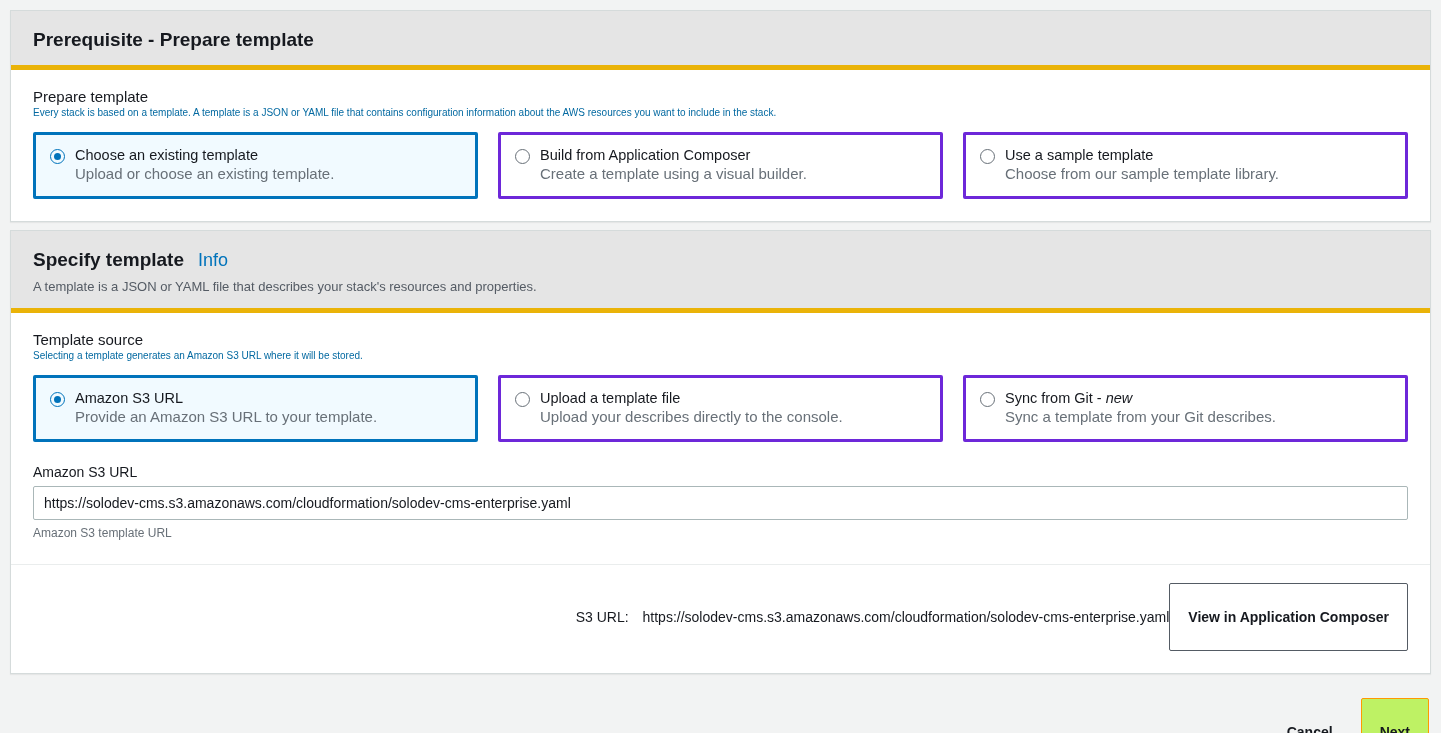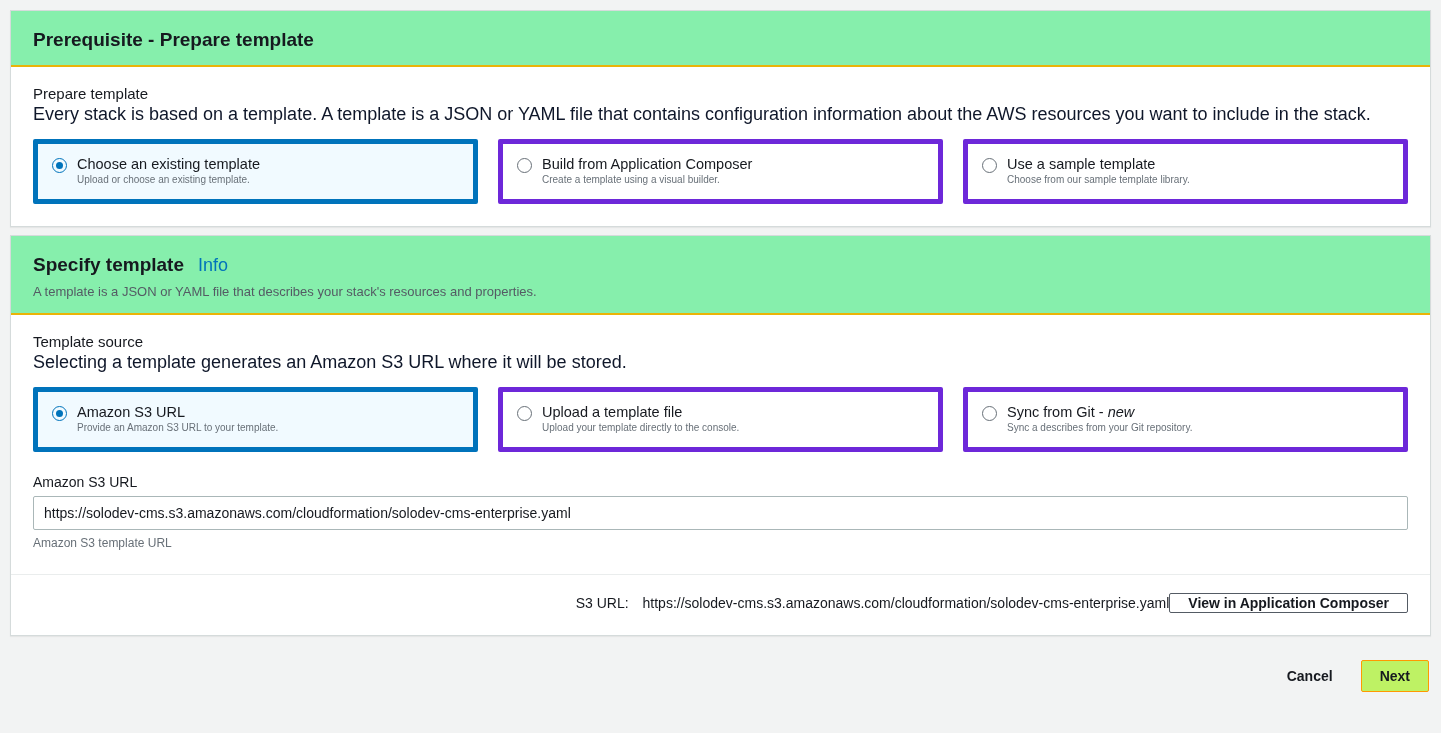"Prerequisite - Prepare template" .panel-header { background: #86efac -> #e5e5e5; border-bottom: 2px solid #eab308 -> 5px solid #eab308 }
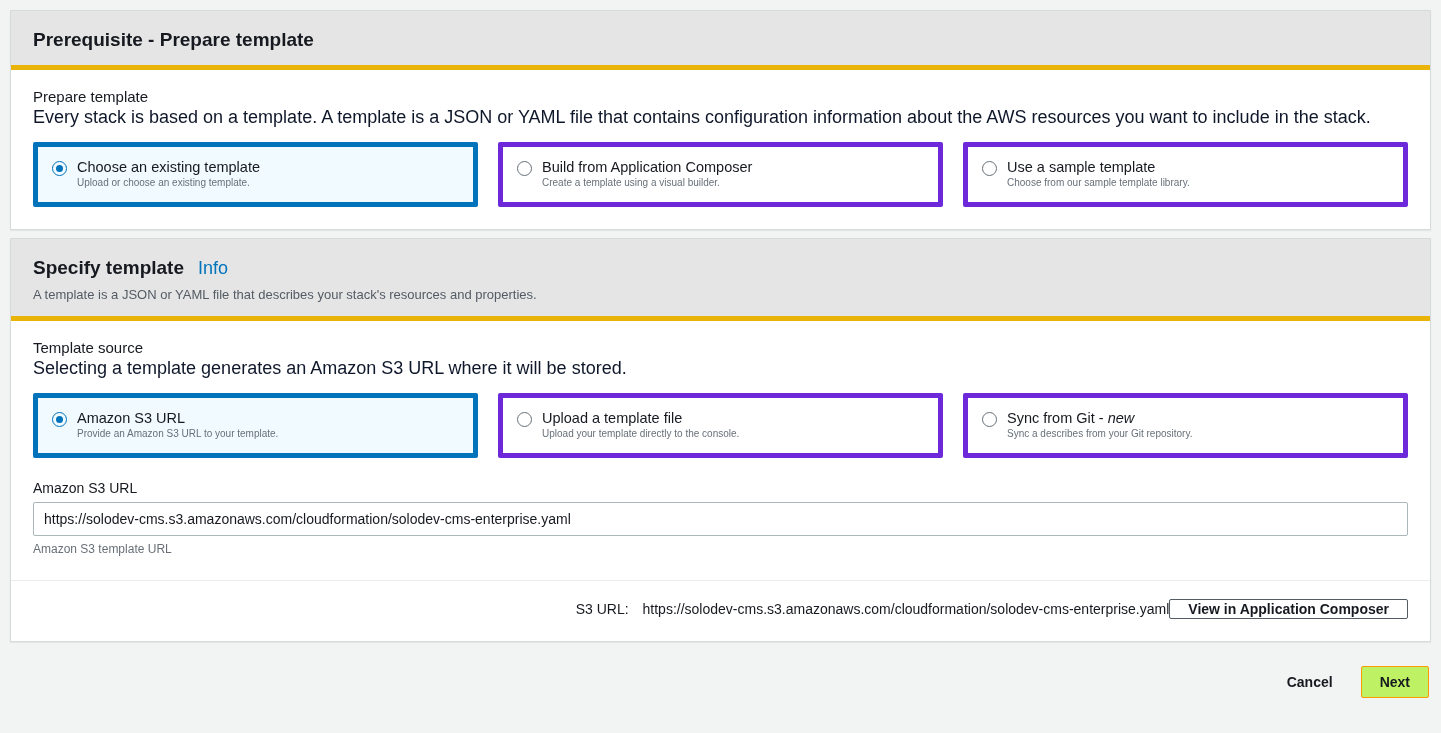"Every stack is based on" .section-desc { color: #0f172a -> #0369a1; font-size: 18px -> 10px }
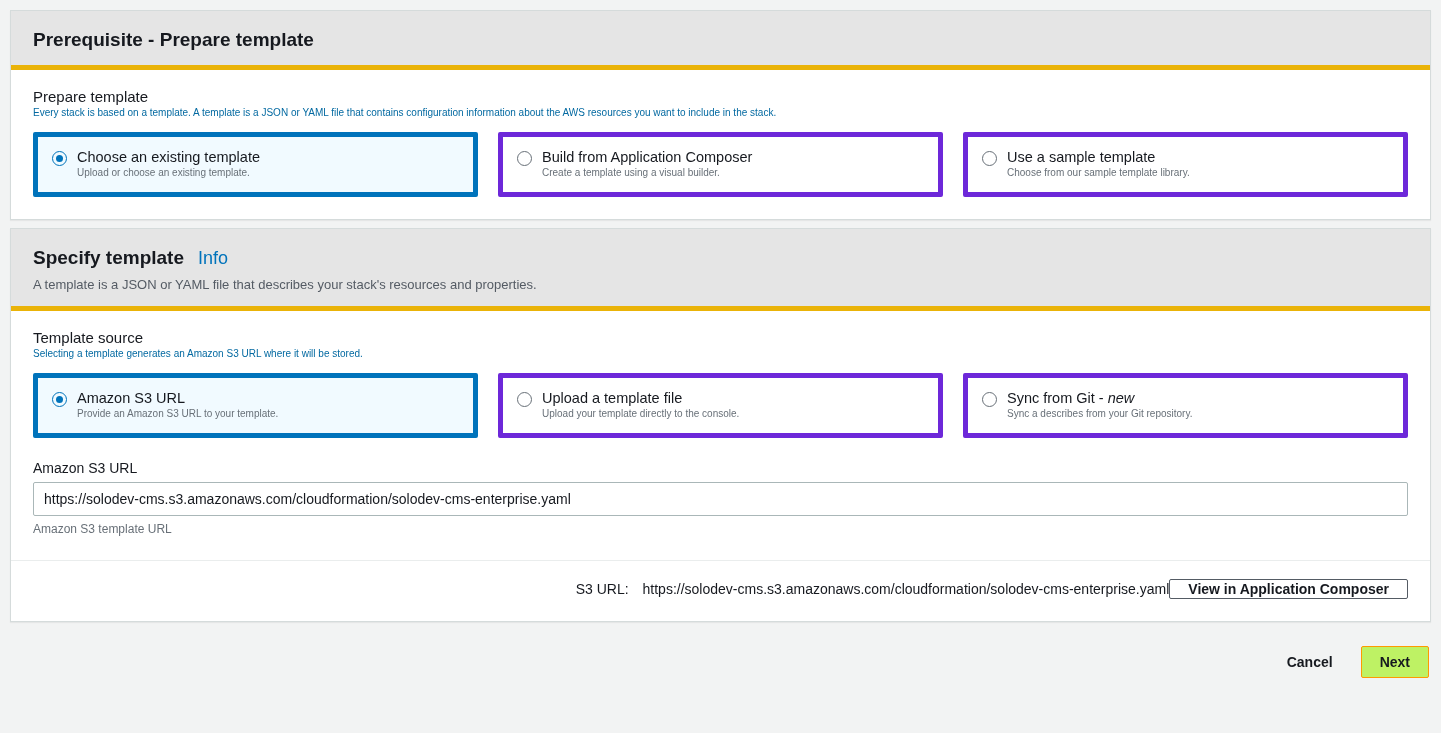"Choose an existing template" .radio-card { border: 5px solid #6d28d9 -> 3px solid #6d28d9 }
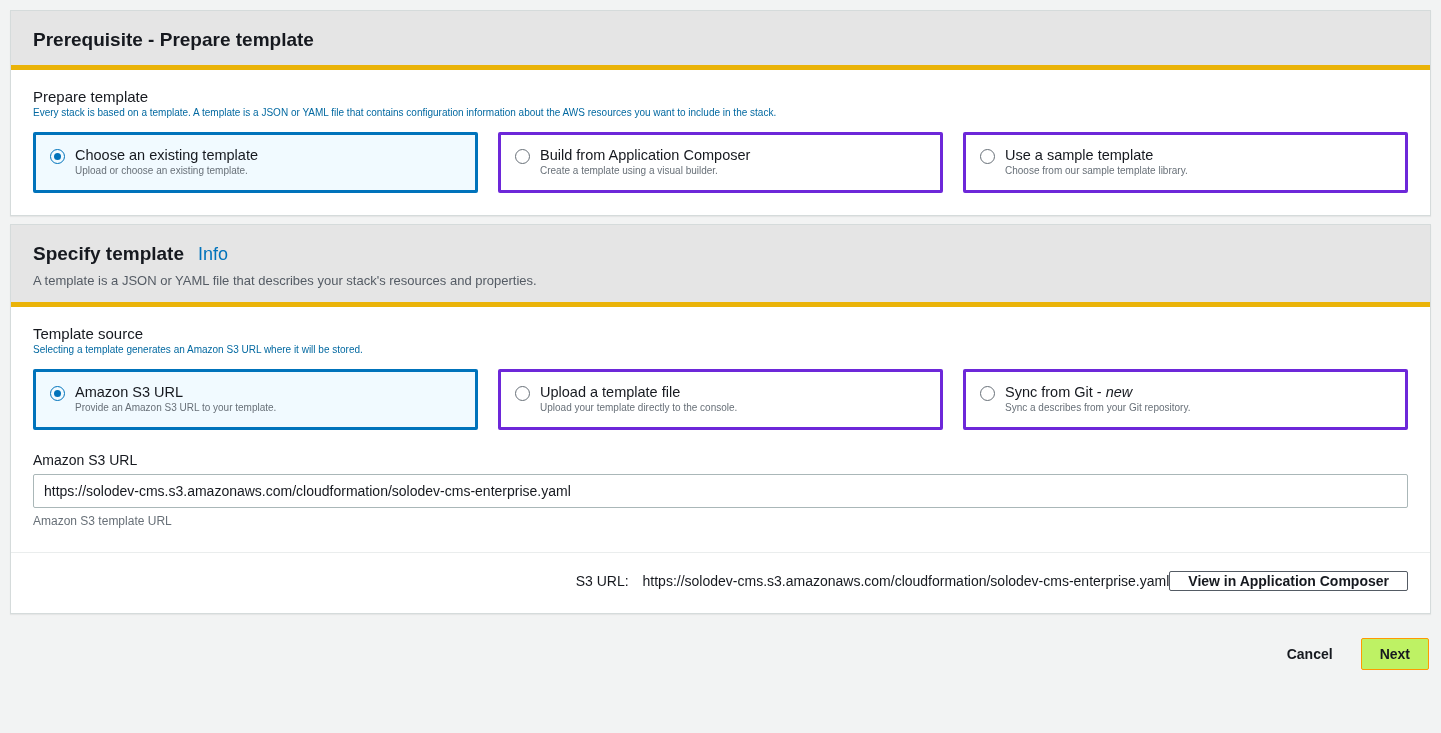"Upload or choose an existing" .radio-content .radio-sub { font-size: 10px -> 15px }
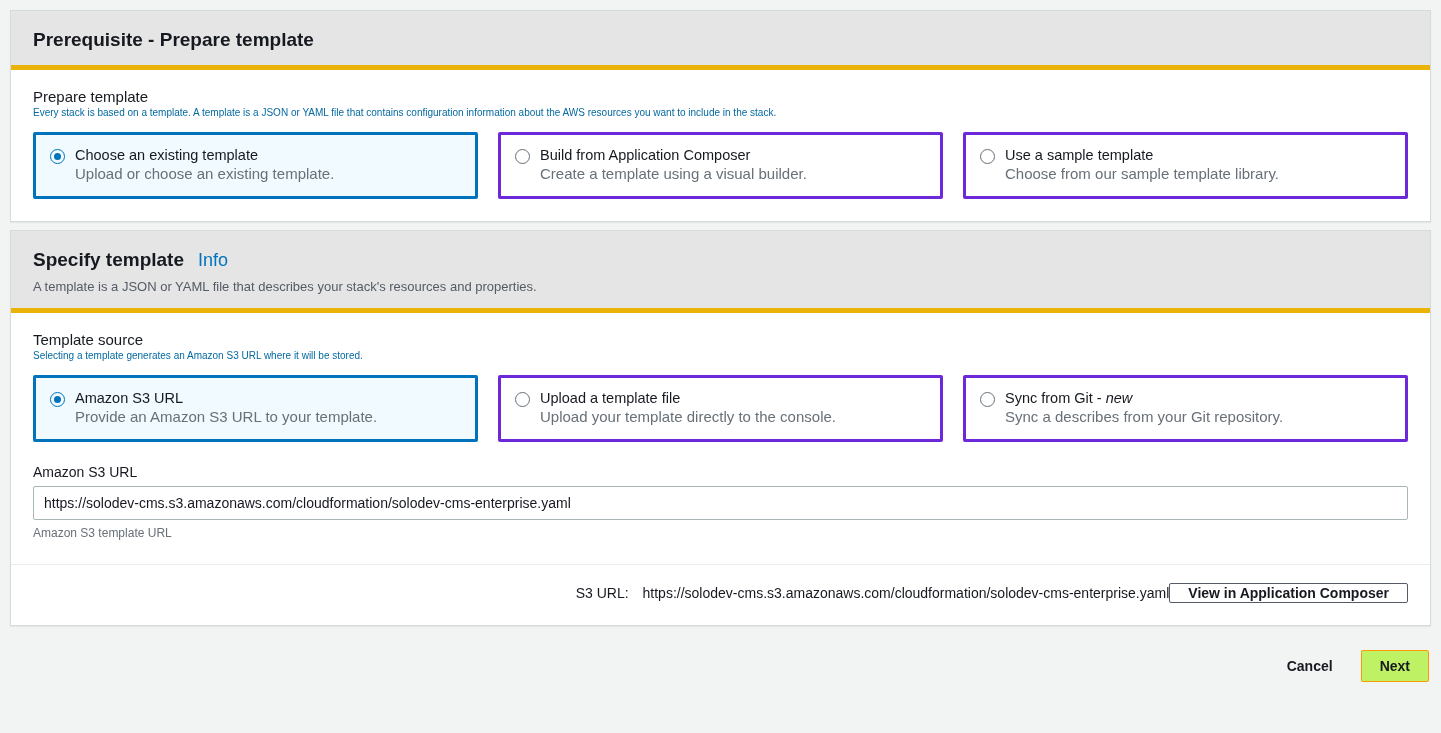"Upload your template directly to" div.radio-sub { text: template -> describes }
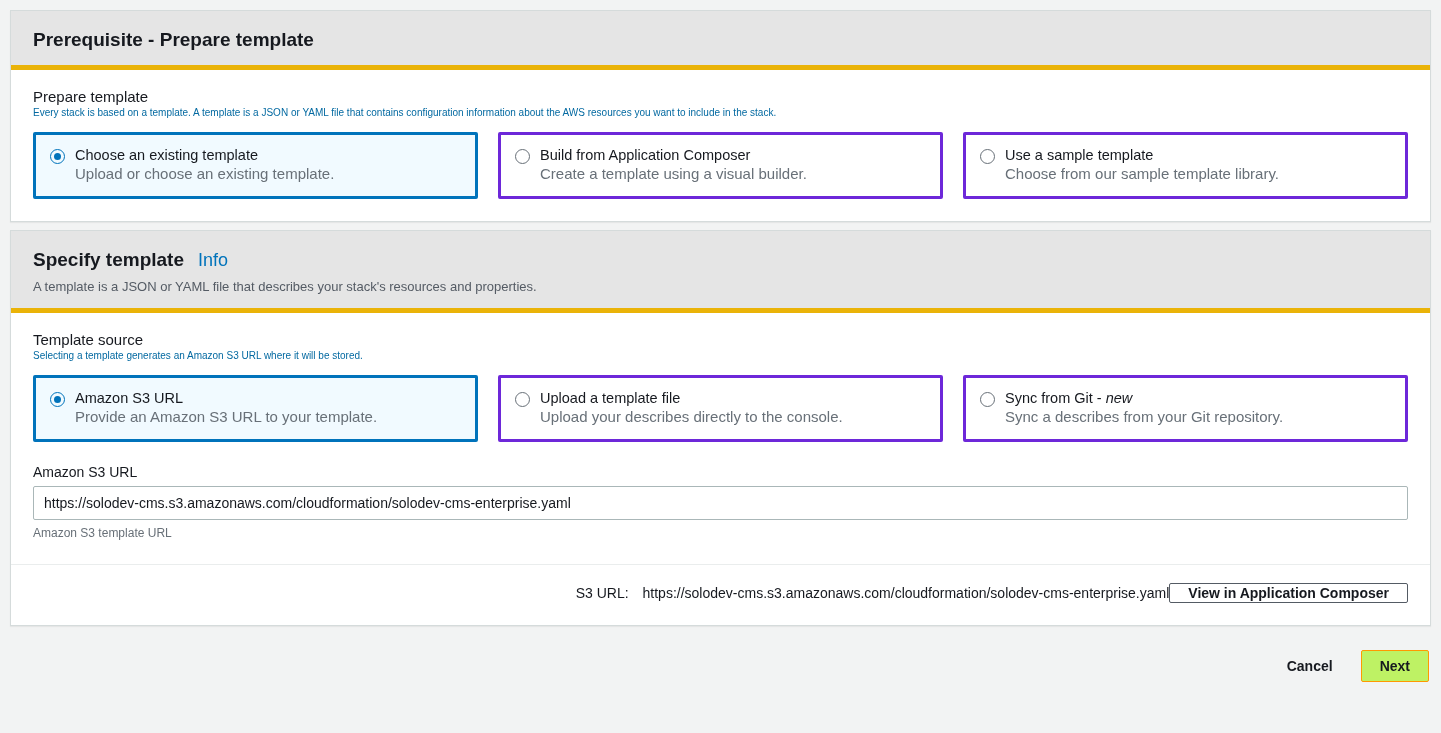"Sync a describes from your" div.radio-sub { text: describes from your Git repository -> template from your Git describes }
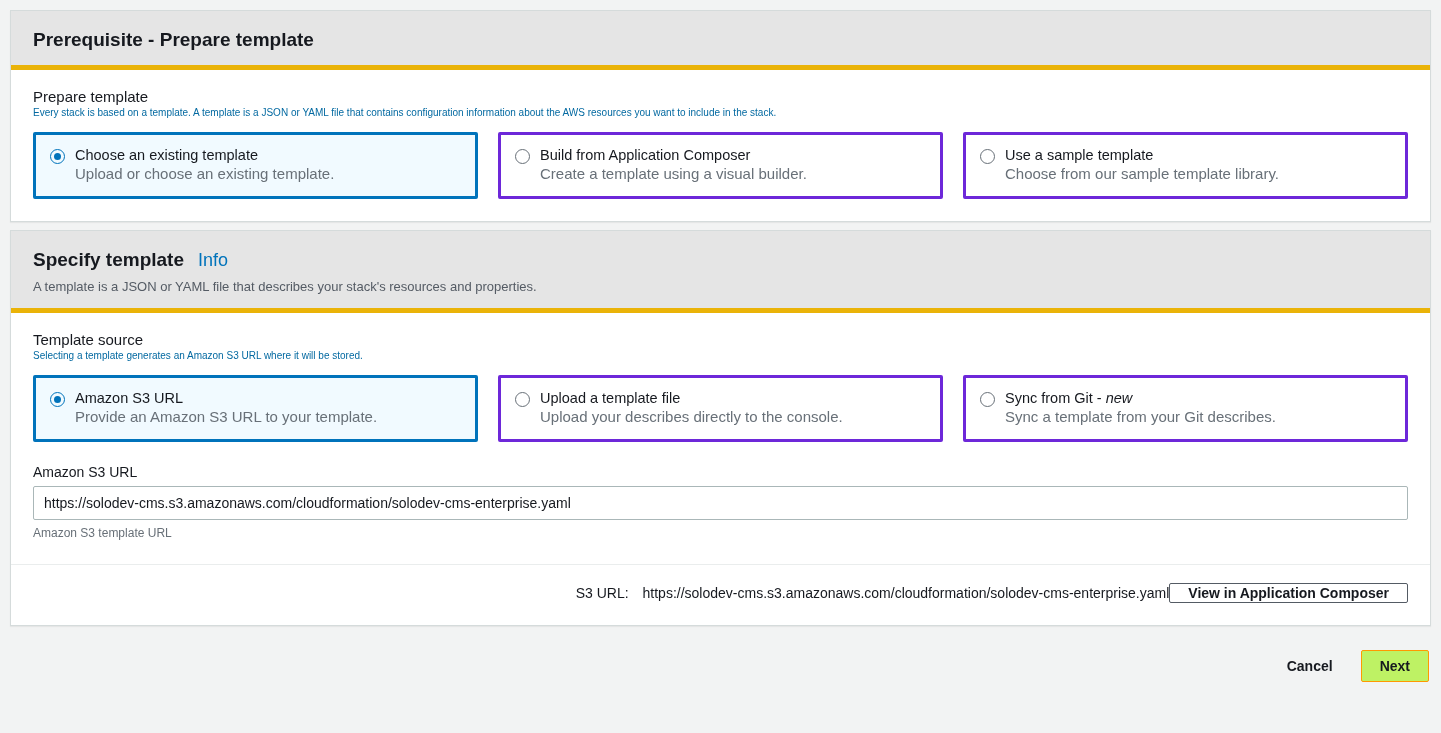"View in Application Composer" .btn { padding: 1px 18px -> 25px 18px }
